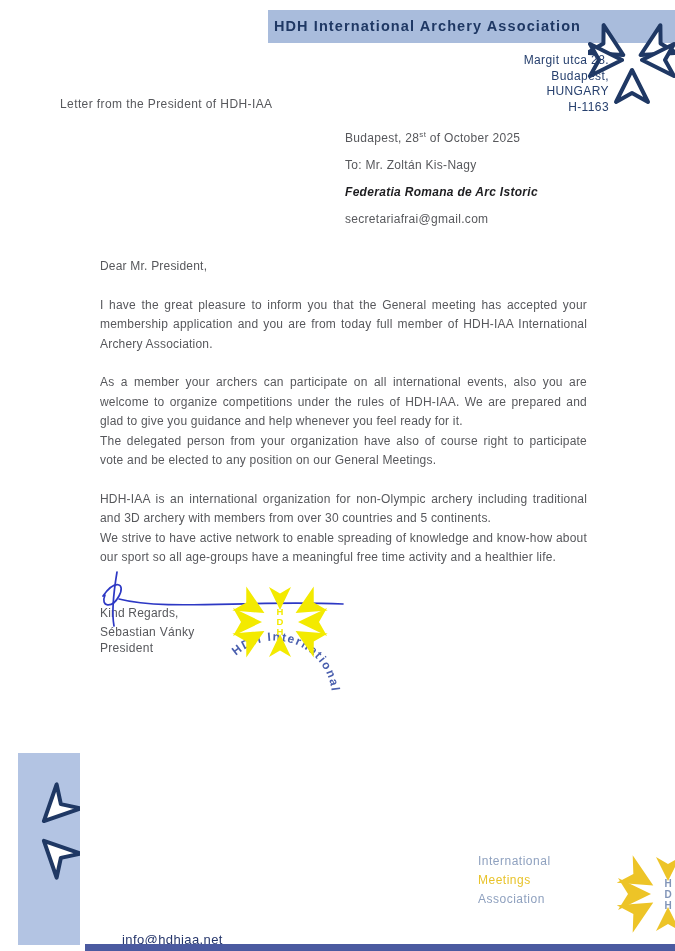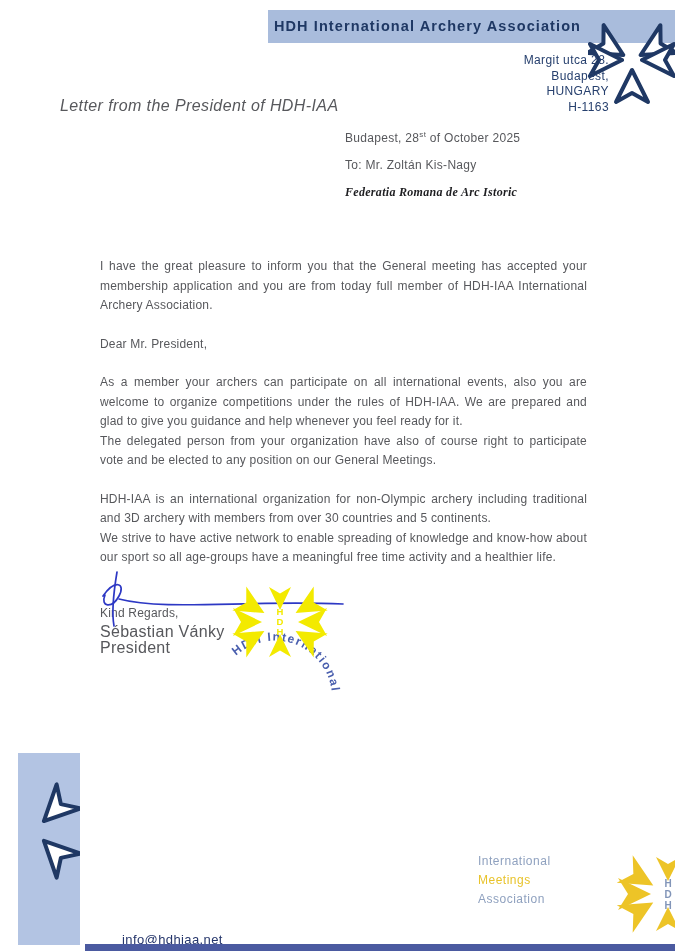"Letter from the President of" .letter-label { font-size: 16px -> 12px; font-style: italic -> none }
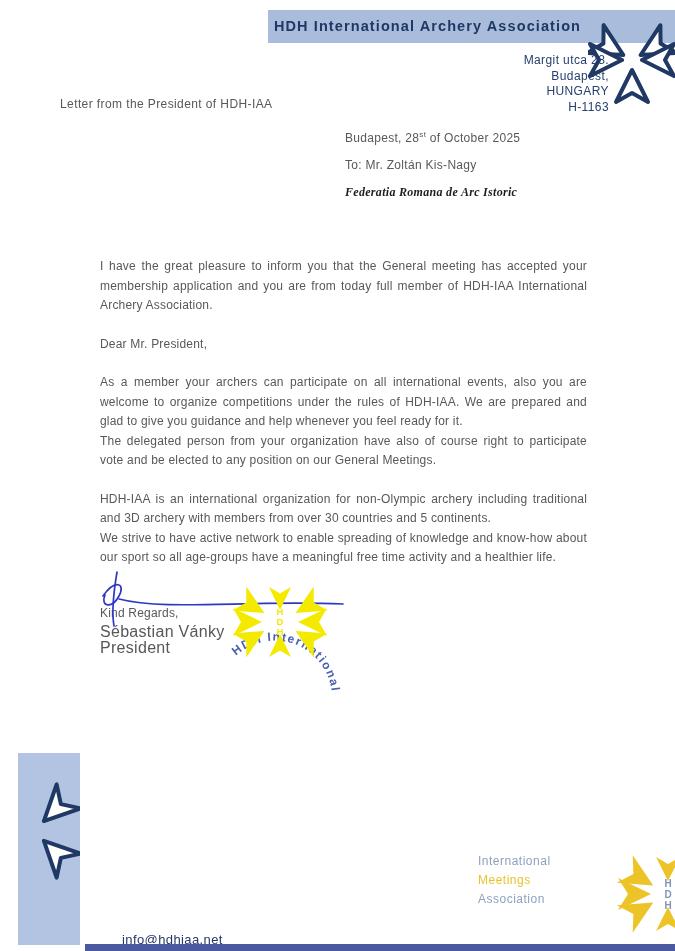"Federatia Romana de Arc Istoric" .recipient .org { font-family: Liberation Serif, serif -> none }
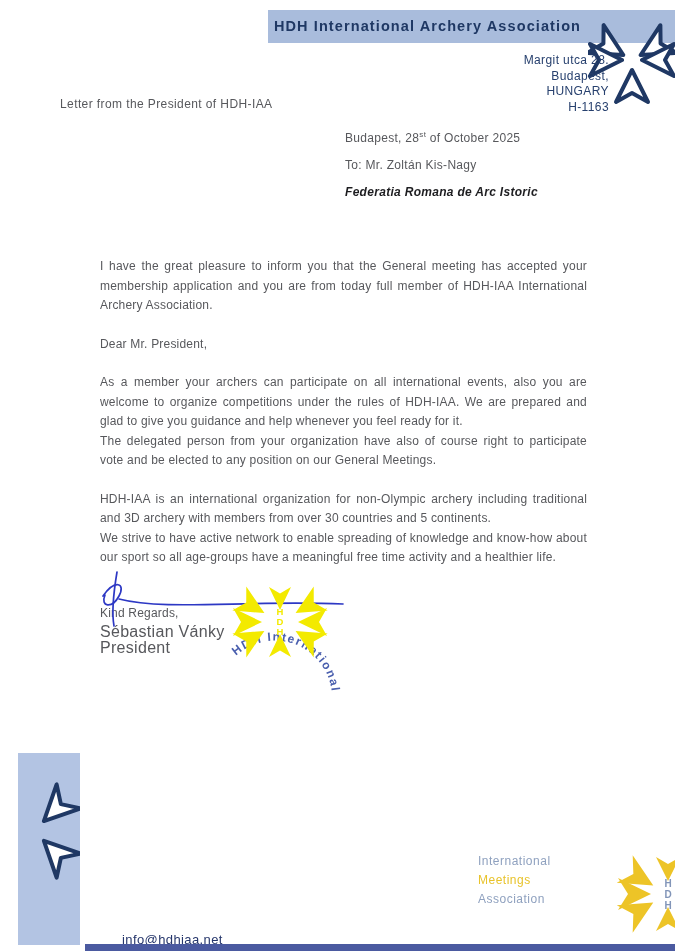"secretariafrai@gmail.com" div { html: none -> <div>secretariafrai@gmail.com</div> }
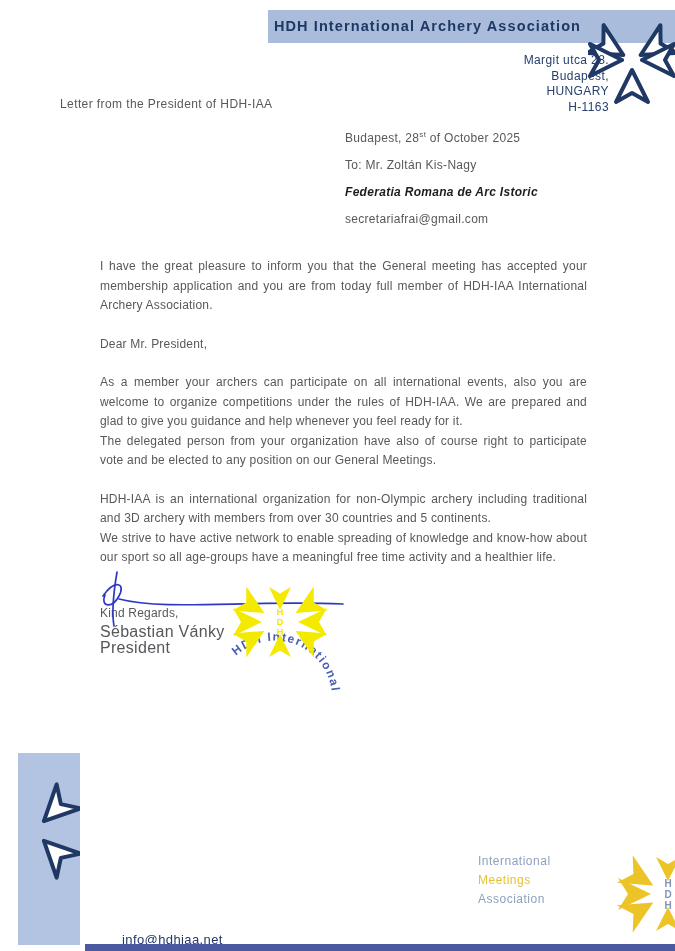"I have the great pleasure" p { order: before "Dear Mr. President," -> after "Dear Mr. President," }
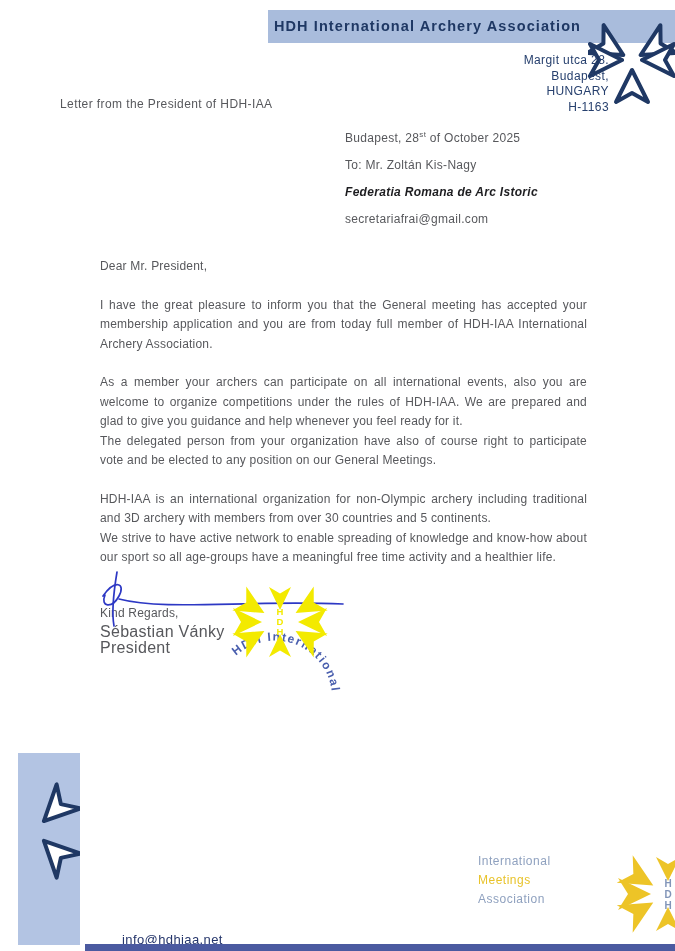"Sébastian Vánky" .sender { font-size: 16px -> 12px }
